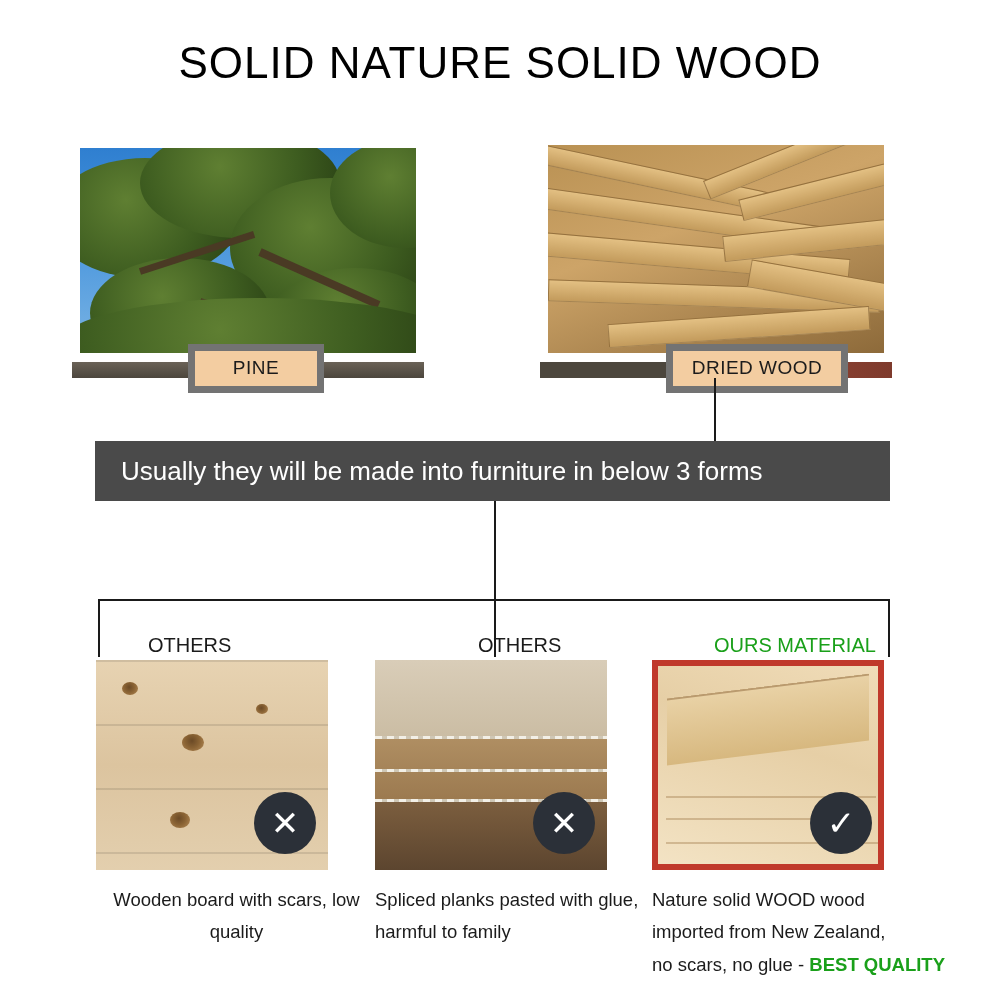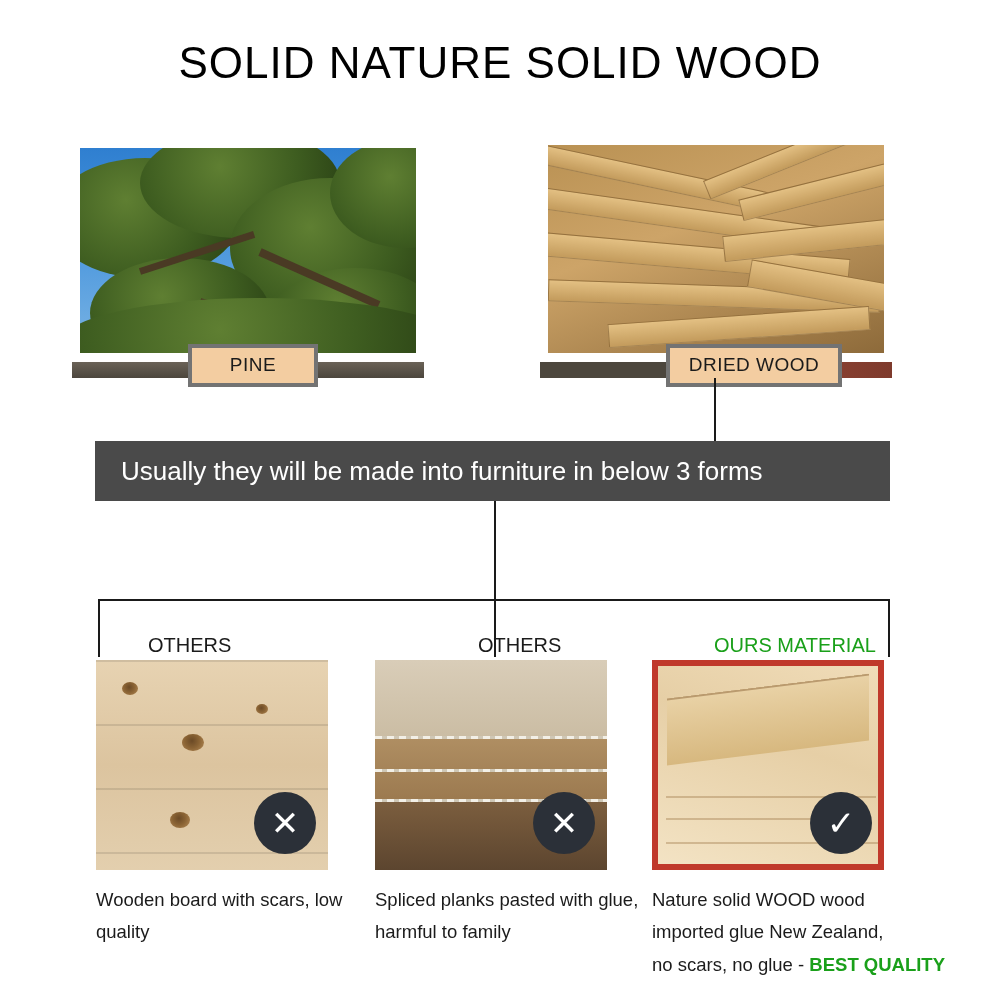"PINE" .tag { border: 4px solid #737373 -> 7px solid #737373 }
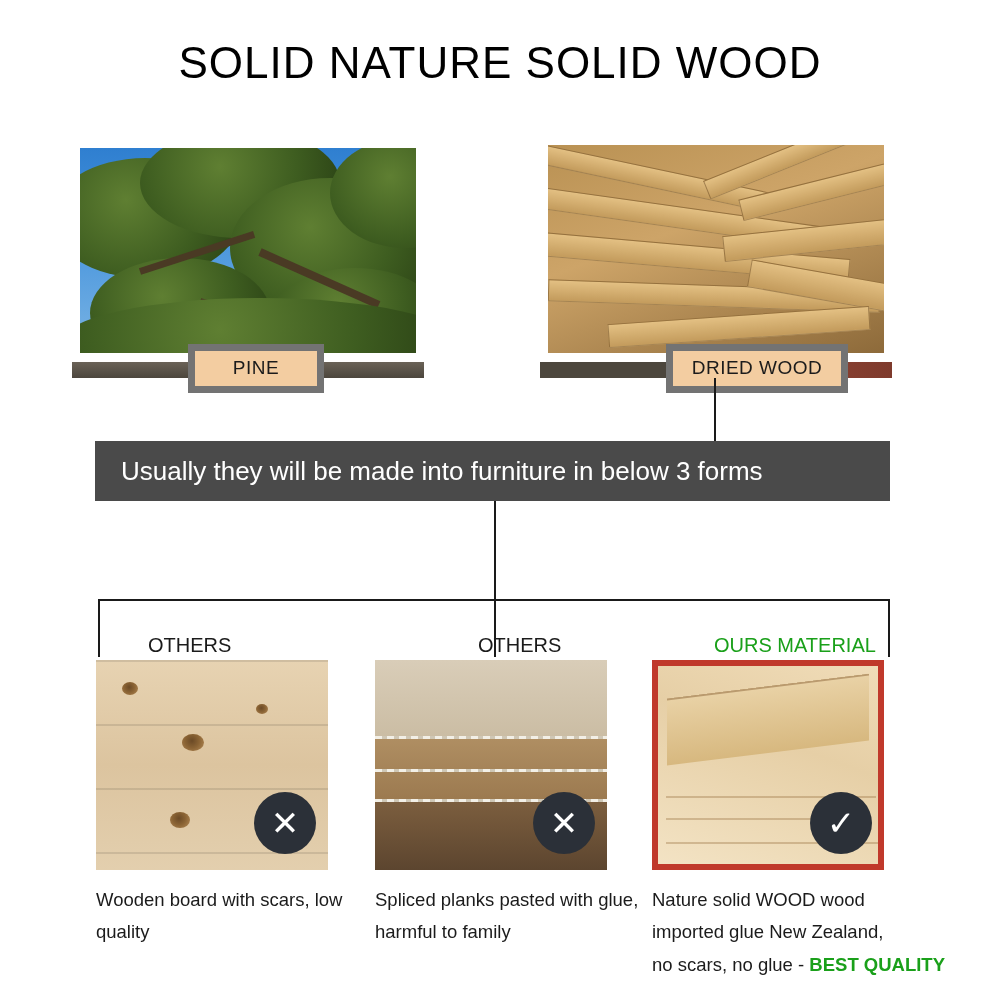"Wooden board with scars, low" .cap-a { left: 96px -> 104px; text-align: none -> center }
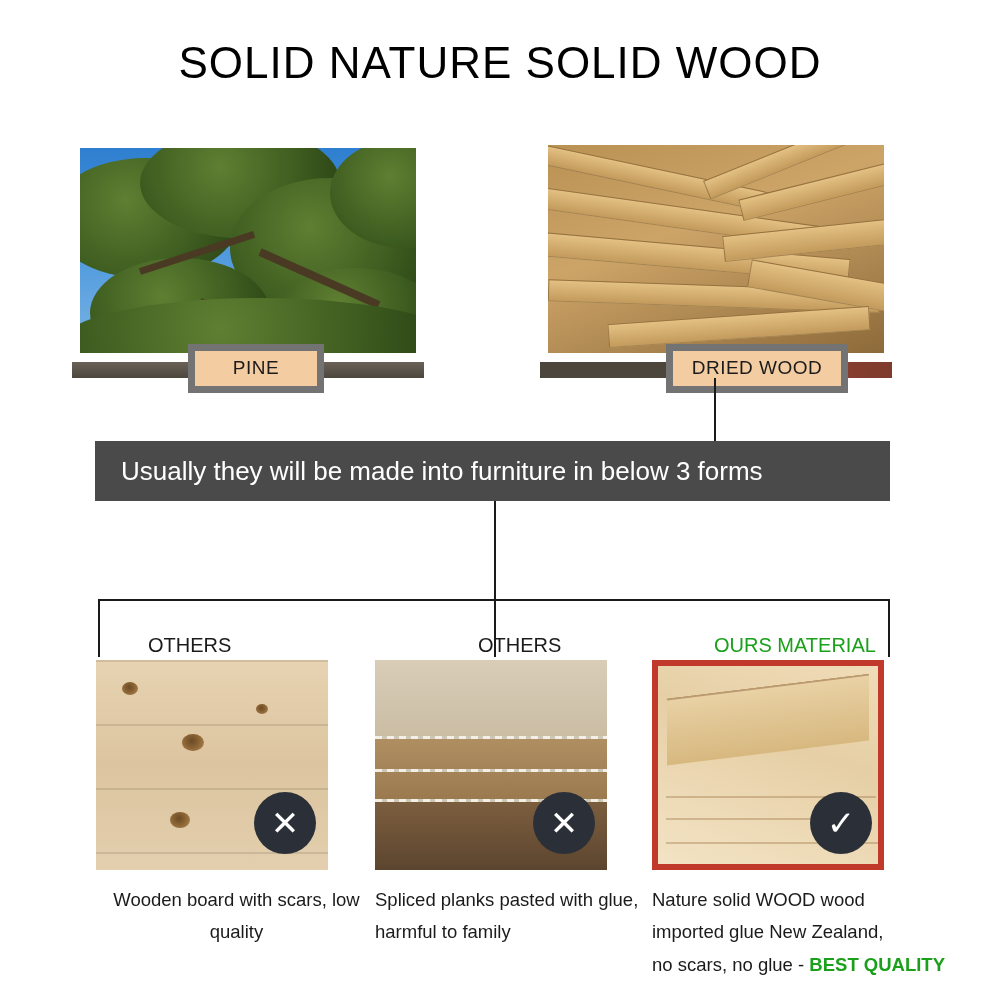"imported glue New Zealand," span { text: glue -> from }
